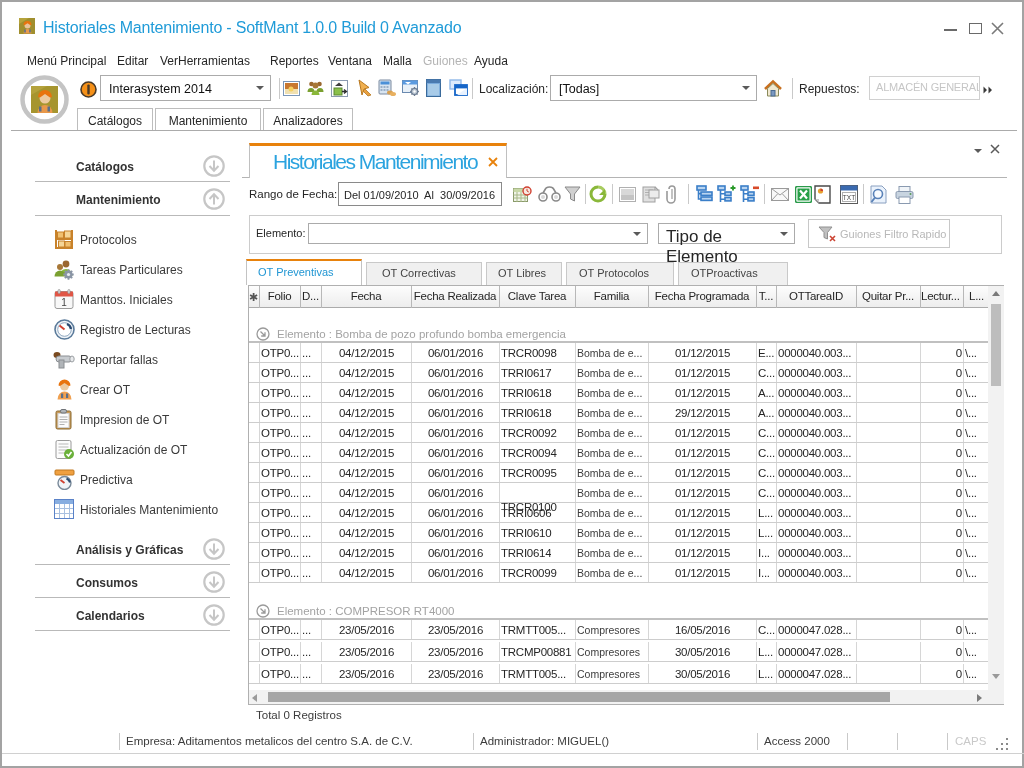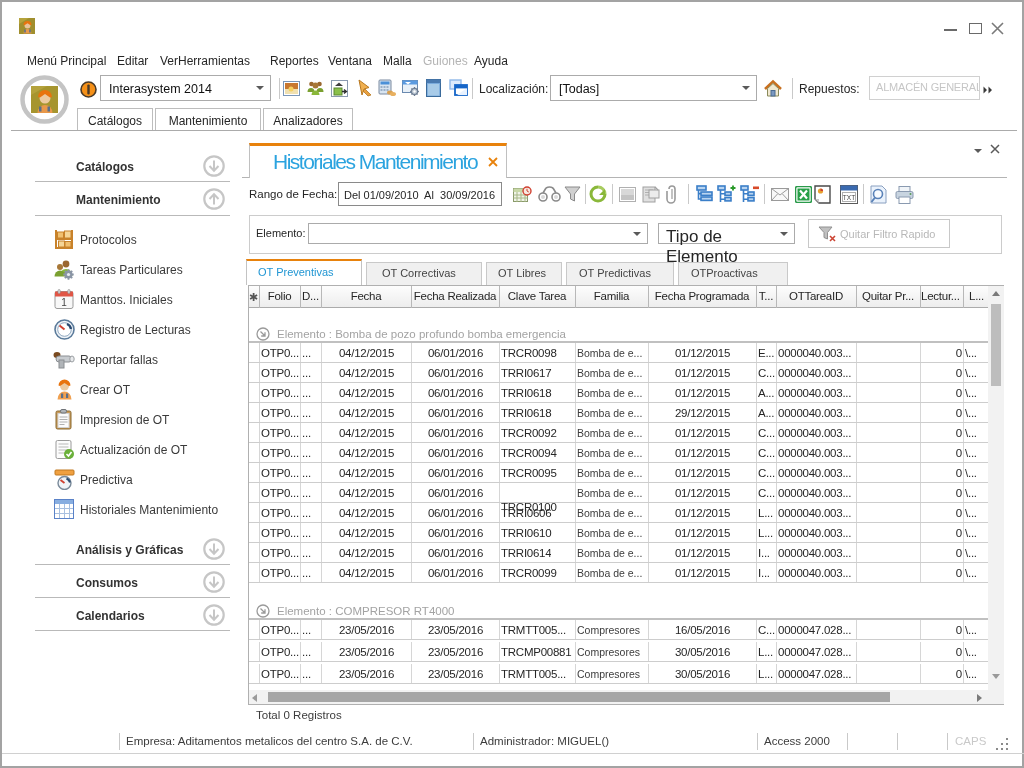"Historiales Mantenimiento - SoftMant" div.abs { html: none -> <div>Historiales Mantenimiento - SoftMant 1.0.0 Build 0 Avanzado</div> }
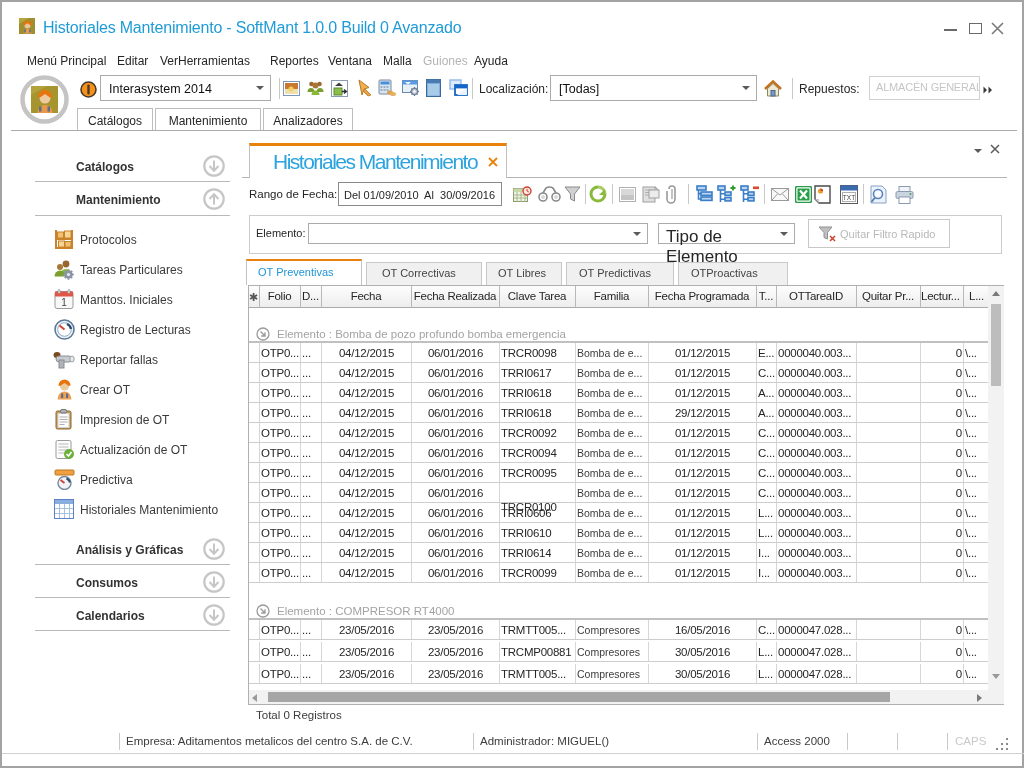"Quitar Filtro Rapido" div.abs { text: Quitar -> Guiones }
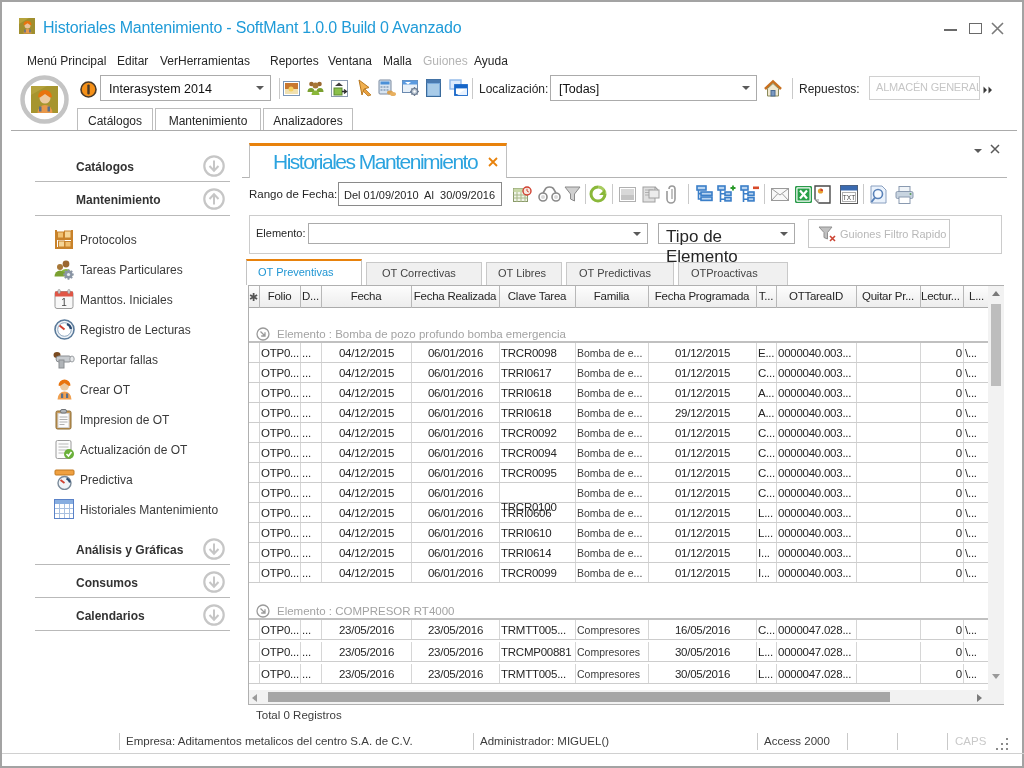"OT Predictivas" div.abs { text: Predictivas -> Protocolos }
